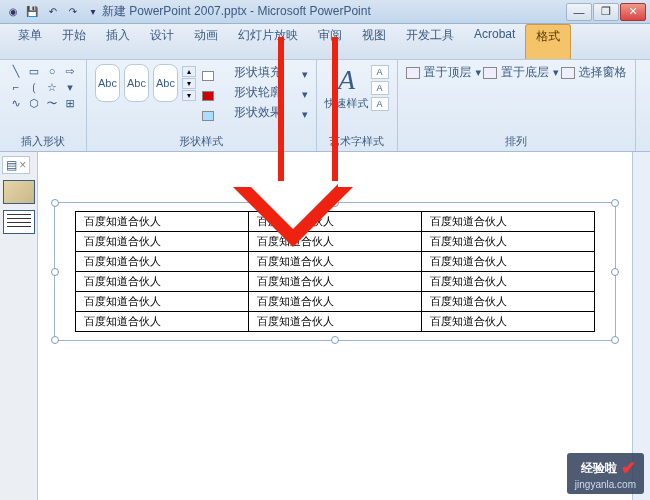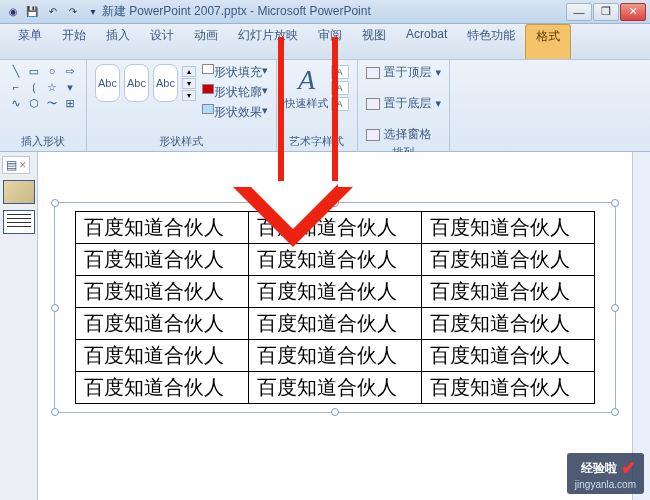"开发工具" div.tab { html: none -> <div>开发工具</div> }
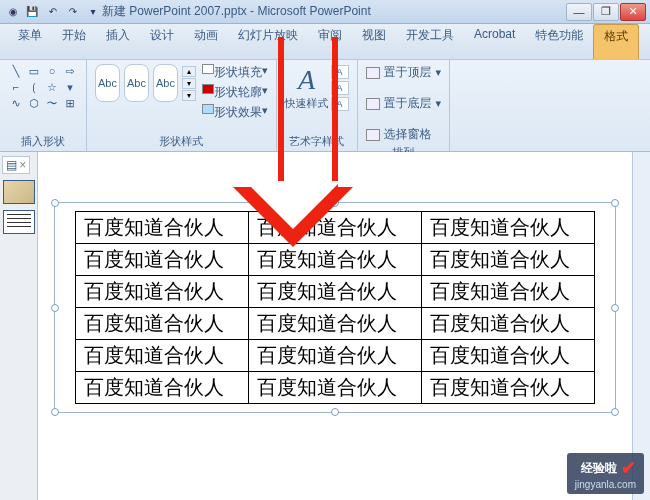"特色功能" div.tab { html: <div>特色功能</div> -> none }
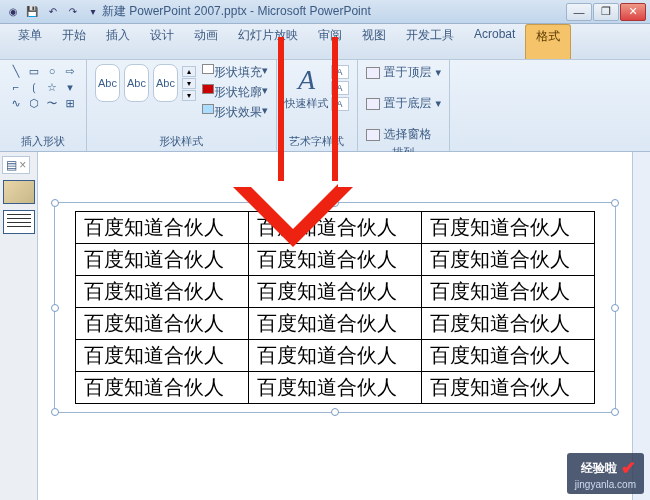"形状填充" .opt { align-items: flex-start -> flex-end; gap: 0 -> 20px }
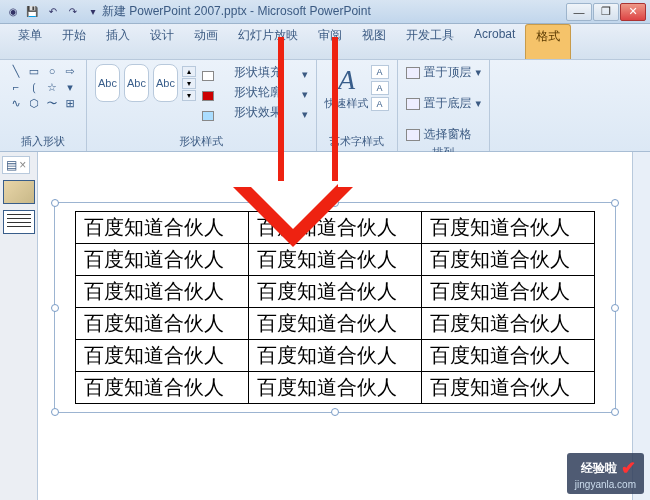"置于顶层" .arrange { flex-direction: column -> row; gap: 14px -> 2px }
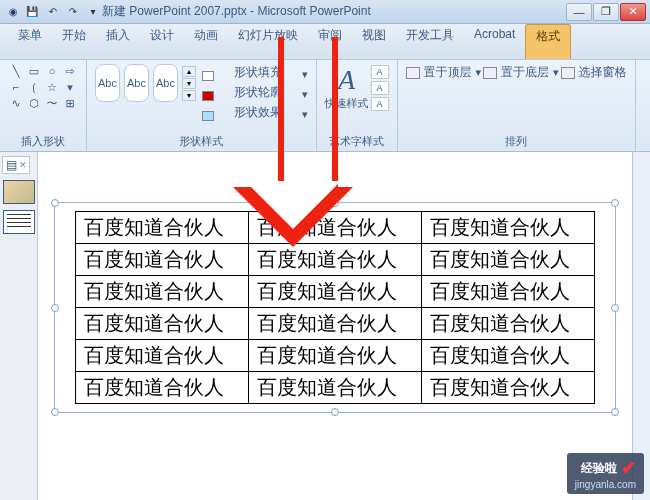"百度知道合伙人" table.content td { font-size: 20px -> 11px }
